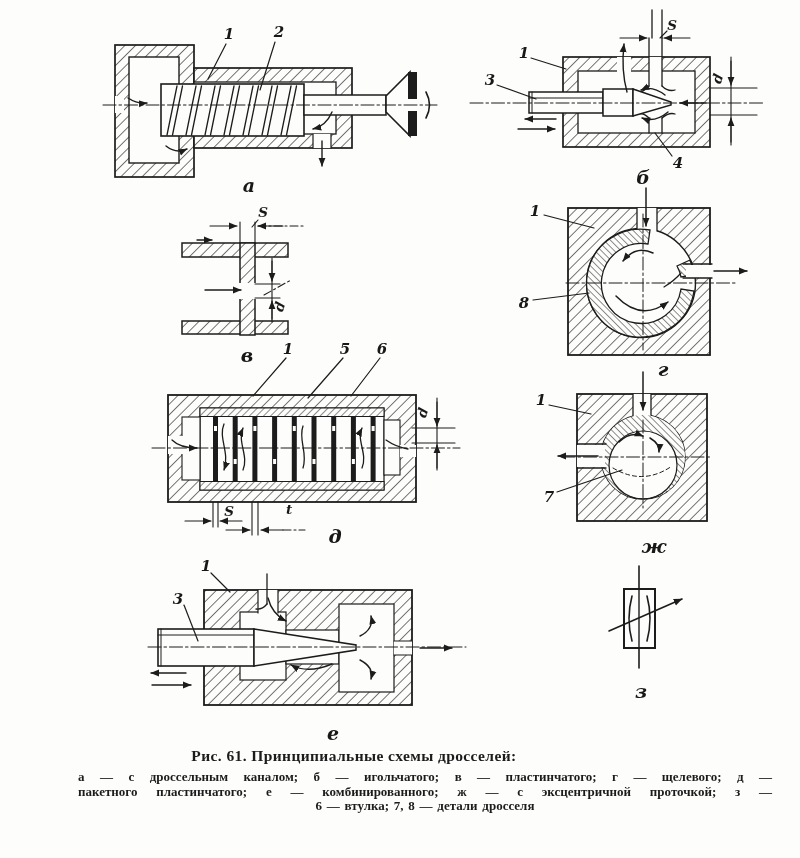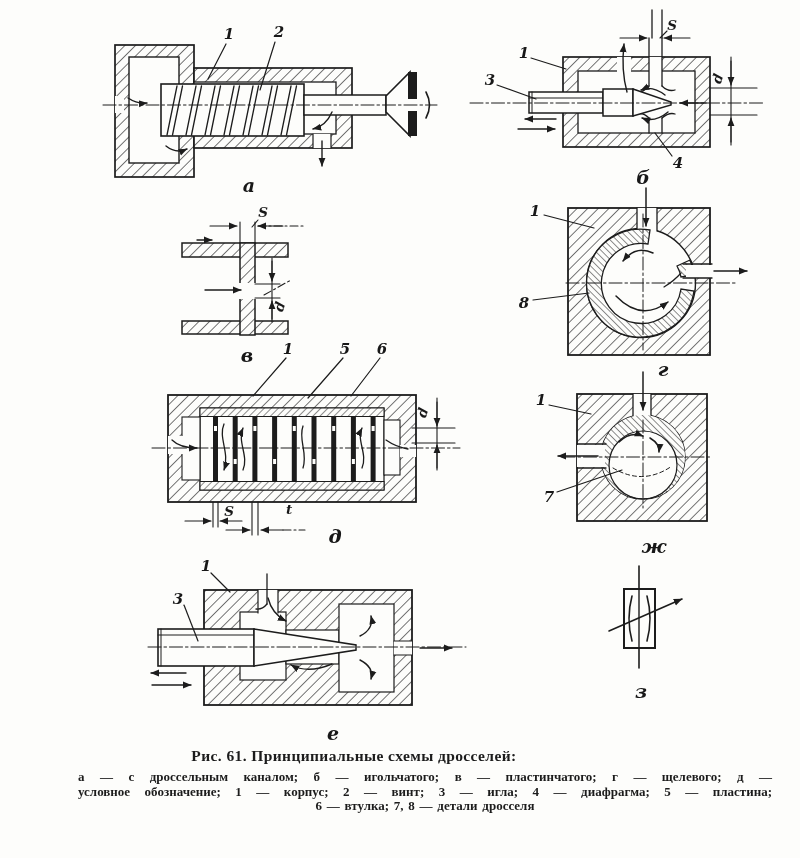"пакетного пластинчатого; е —" div.cap-line { html: none -> <div>пакетного пластинчатого; е — комбинированного; ж — с эксцентричной проточкой; з —</div> }
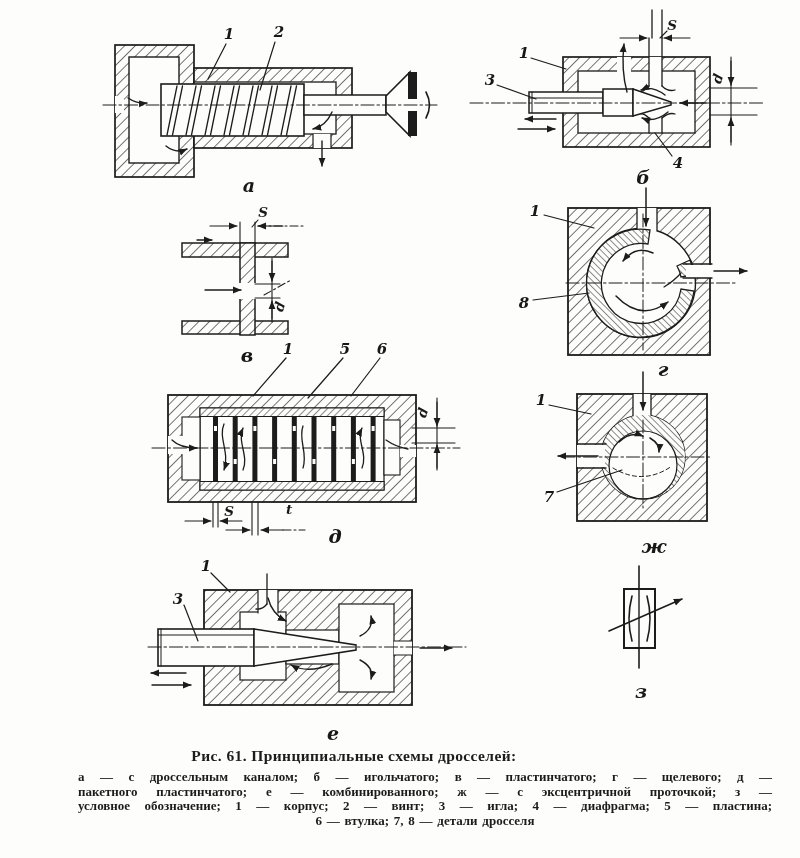"условное обозначение; 1 — корпус;" div.cap-line { html: <div>условное обозначение; 1 — корпус; 2 — винт; 3 — игла; 4 — диафрагма; 5 — пластина;</div> -> none }
